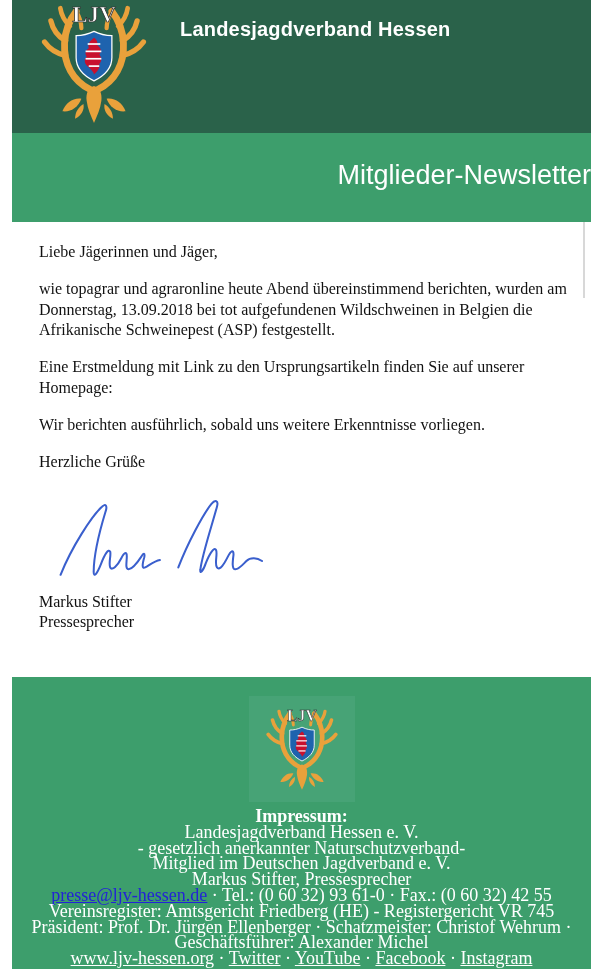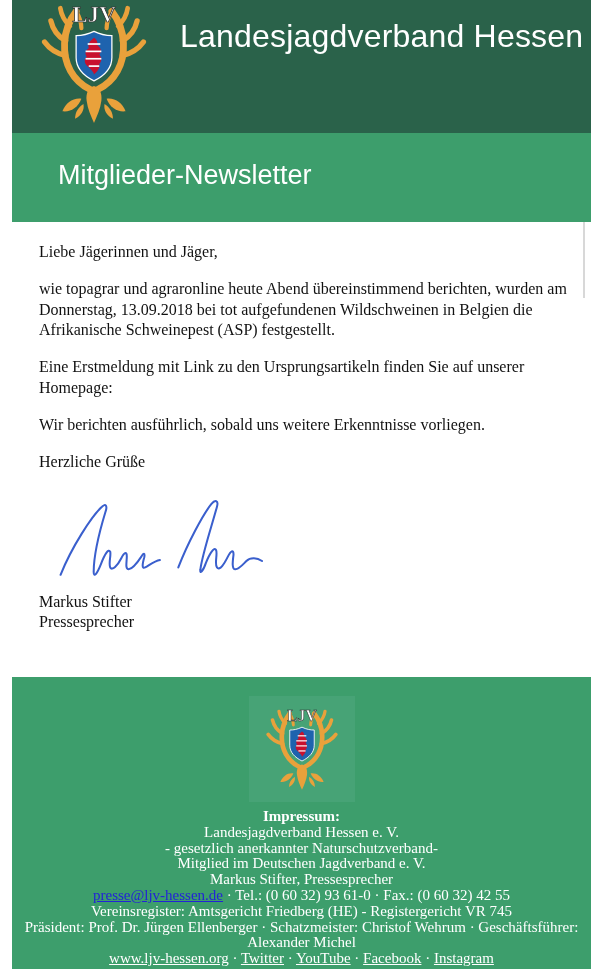"Landesjagdverband Hessen" .header-title { font-size: 32px -> 20px; font-weight: normal -> bold }
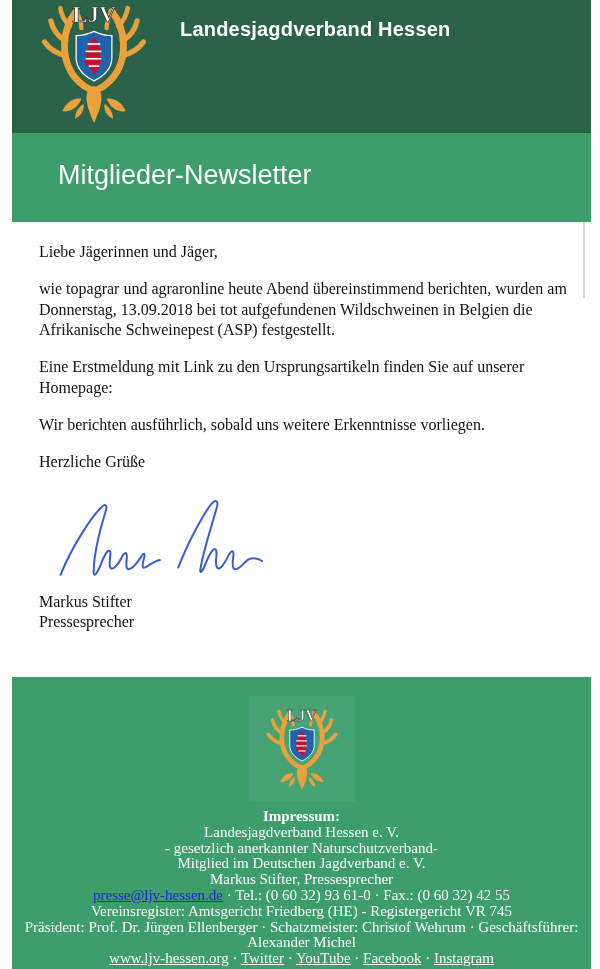"Mitglieder-Newsletter" .band { text-align: none -> right }
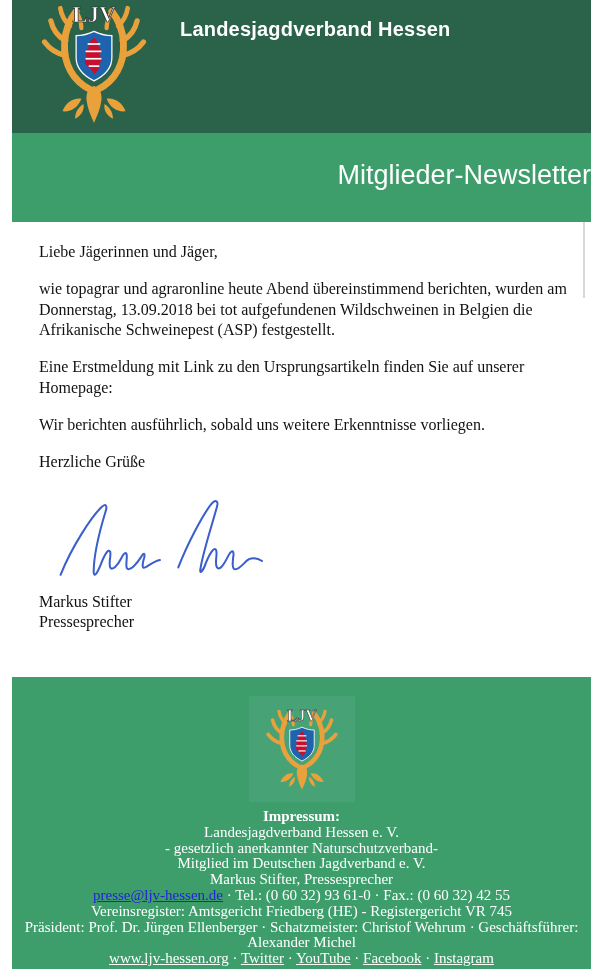"Impressum:" .impressum { font-size: 15px -> 18px }
